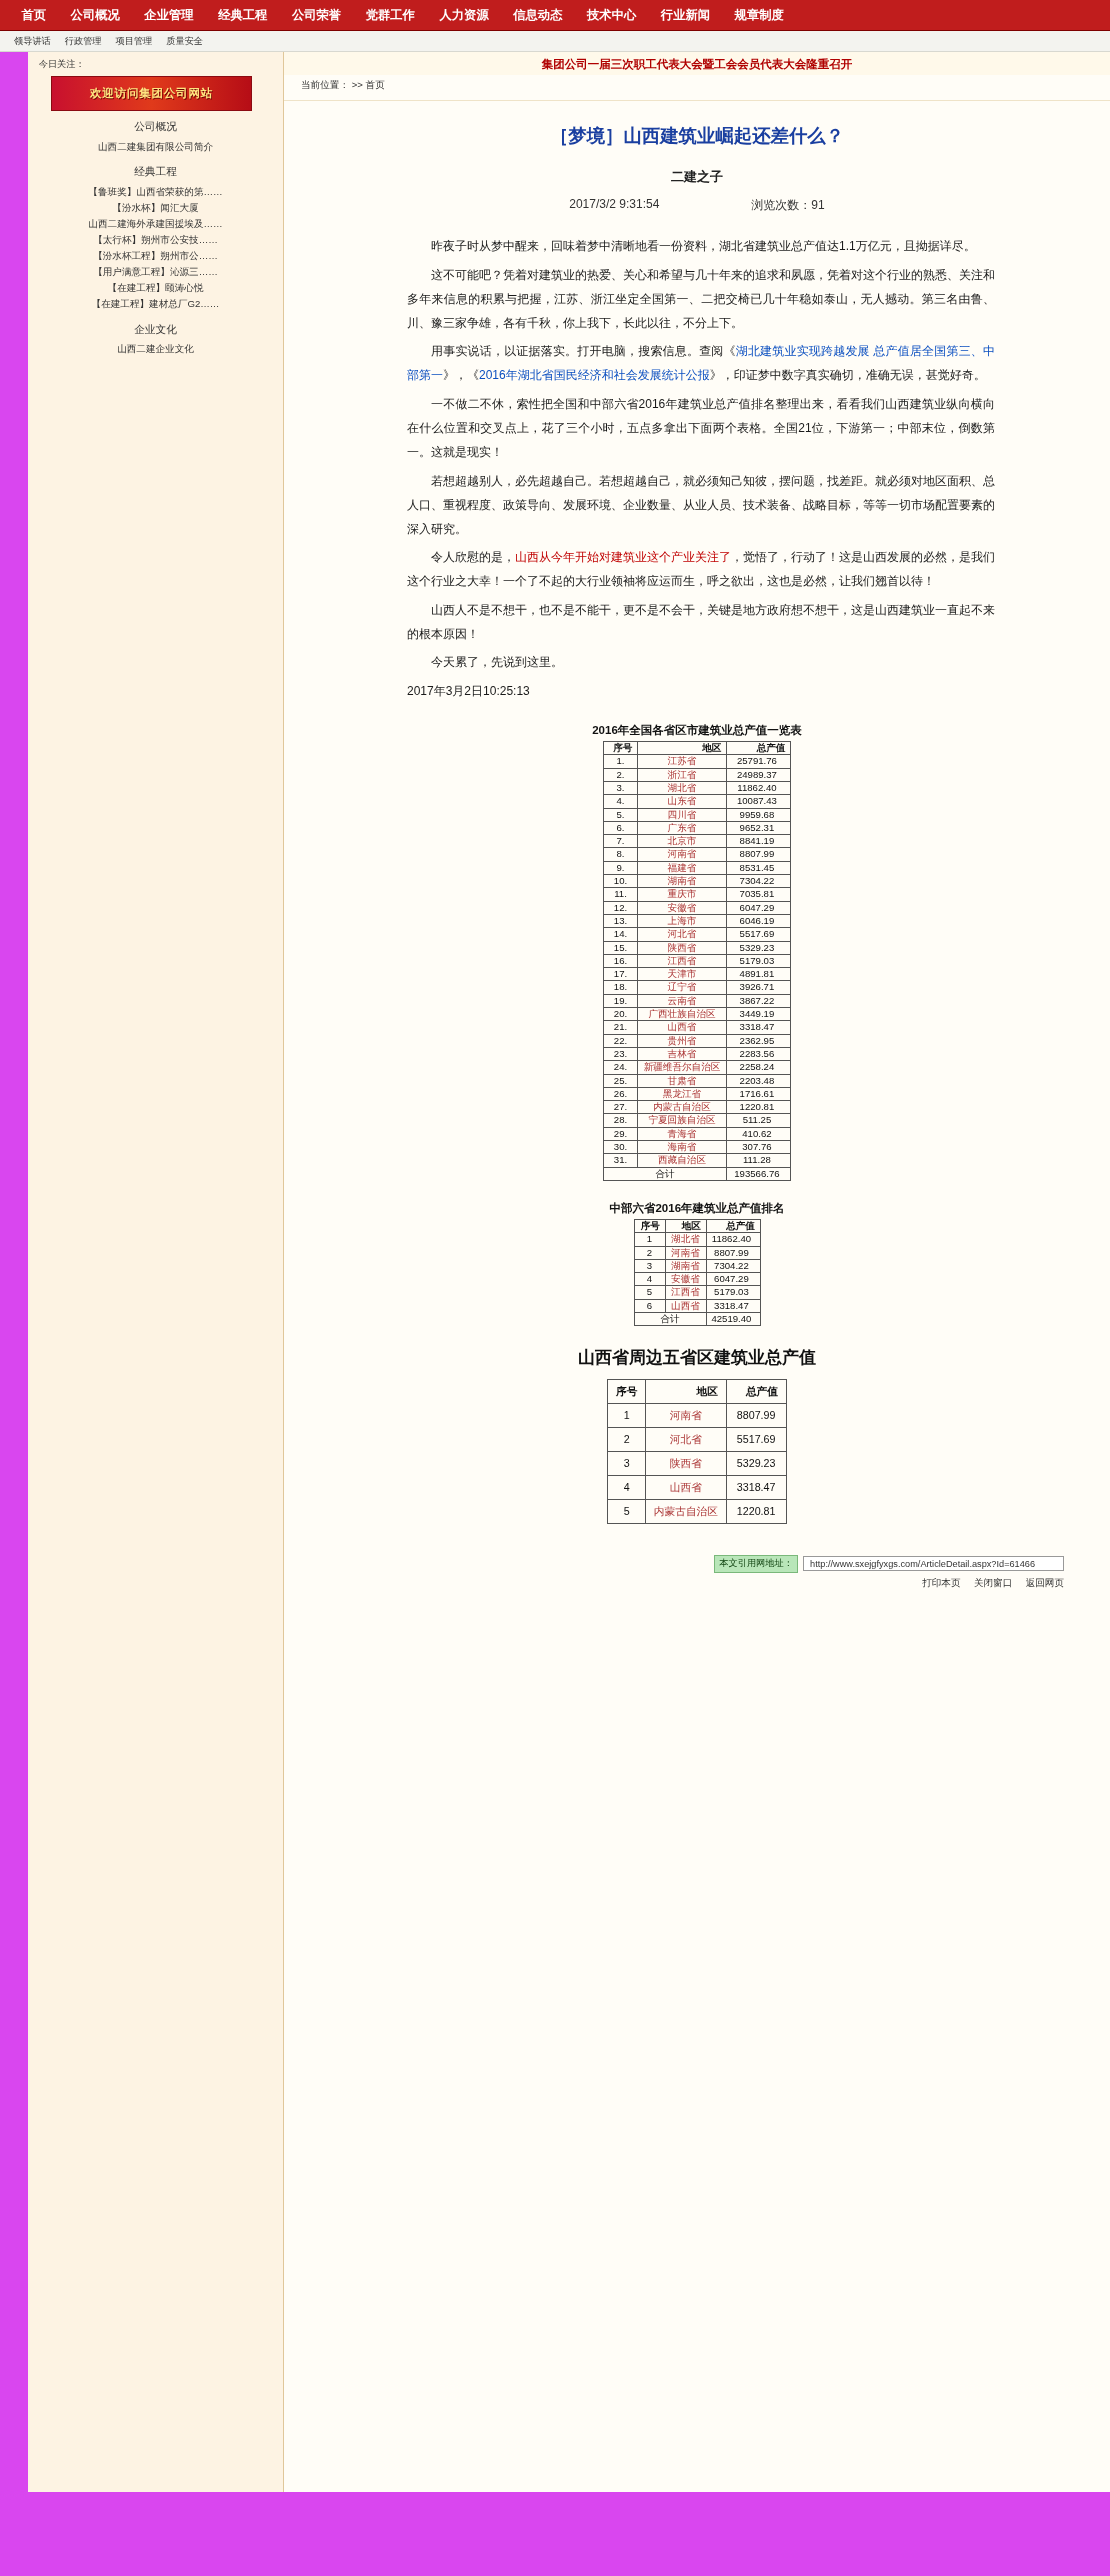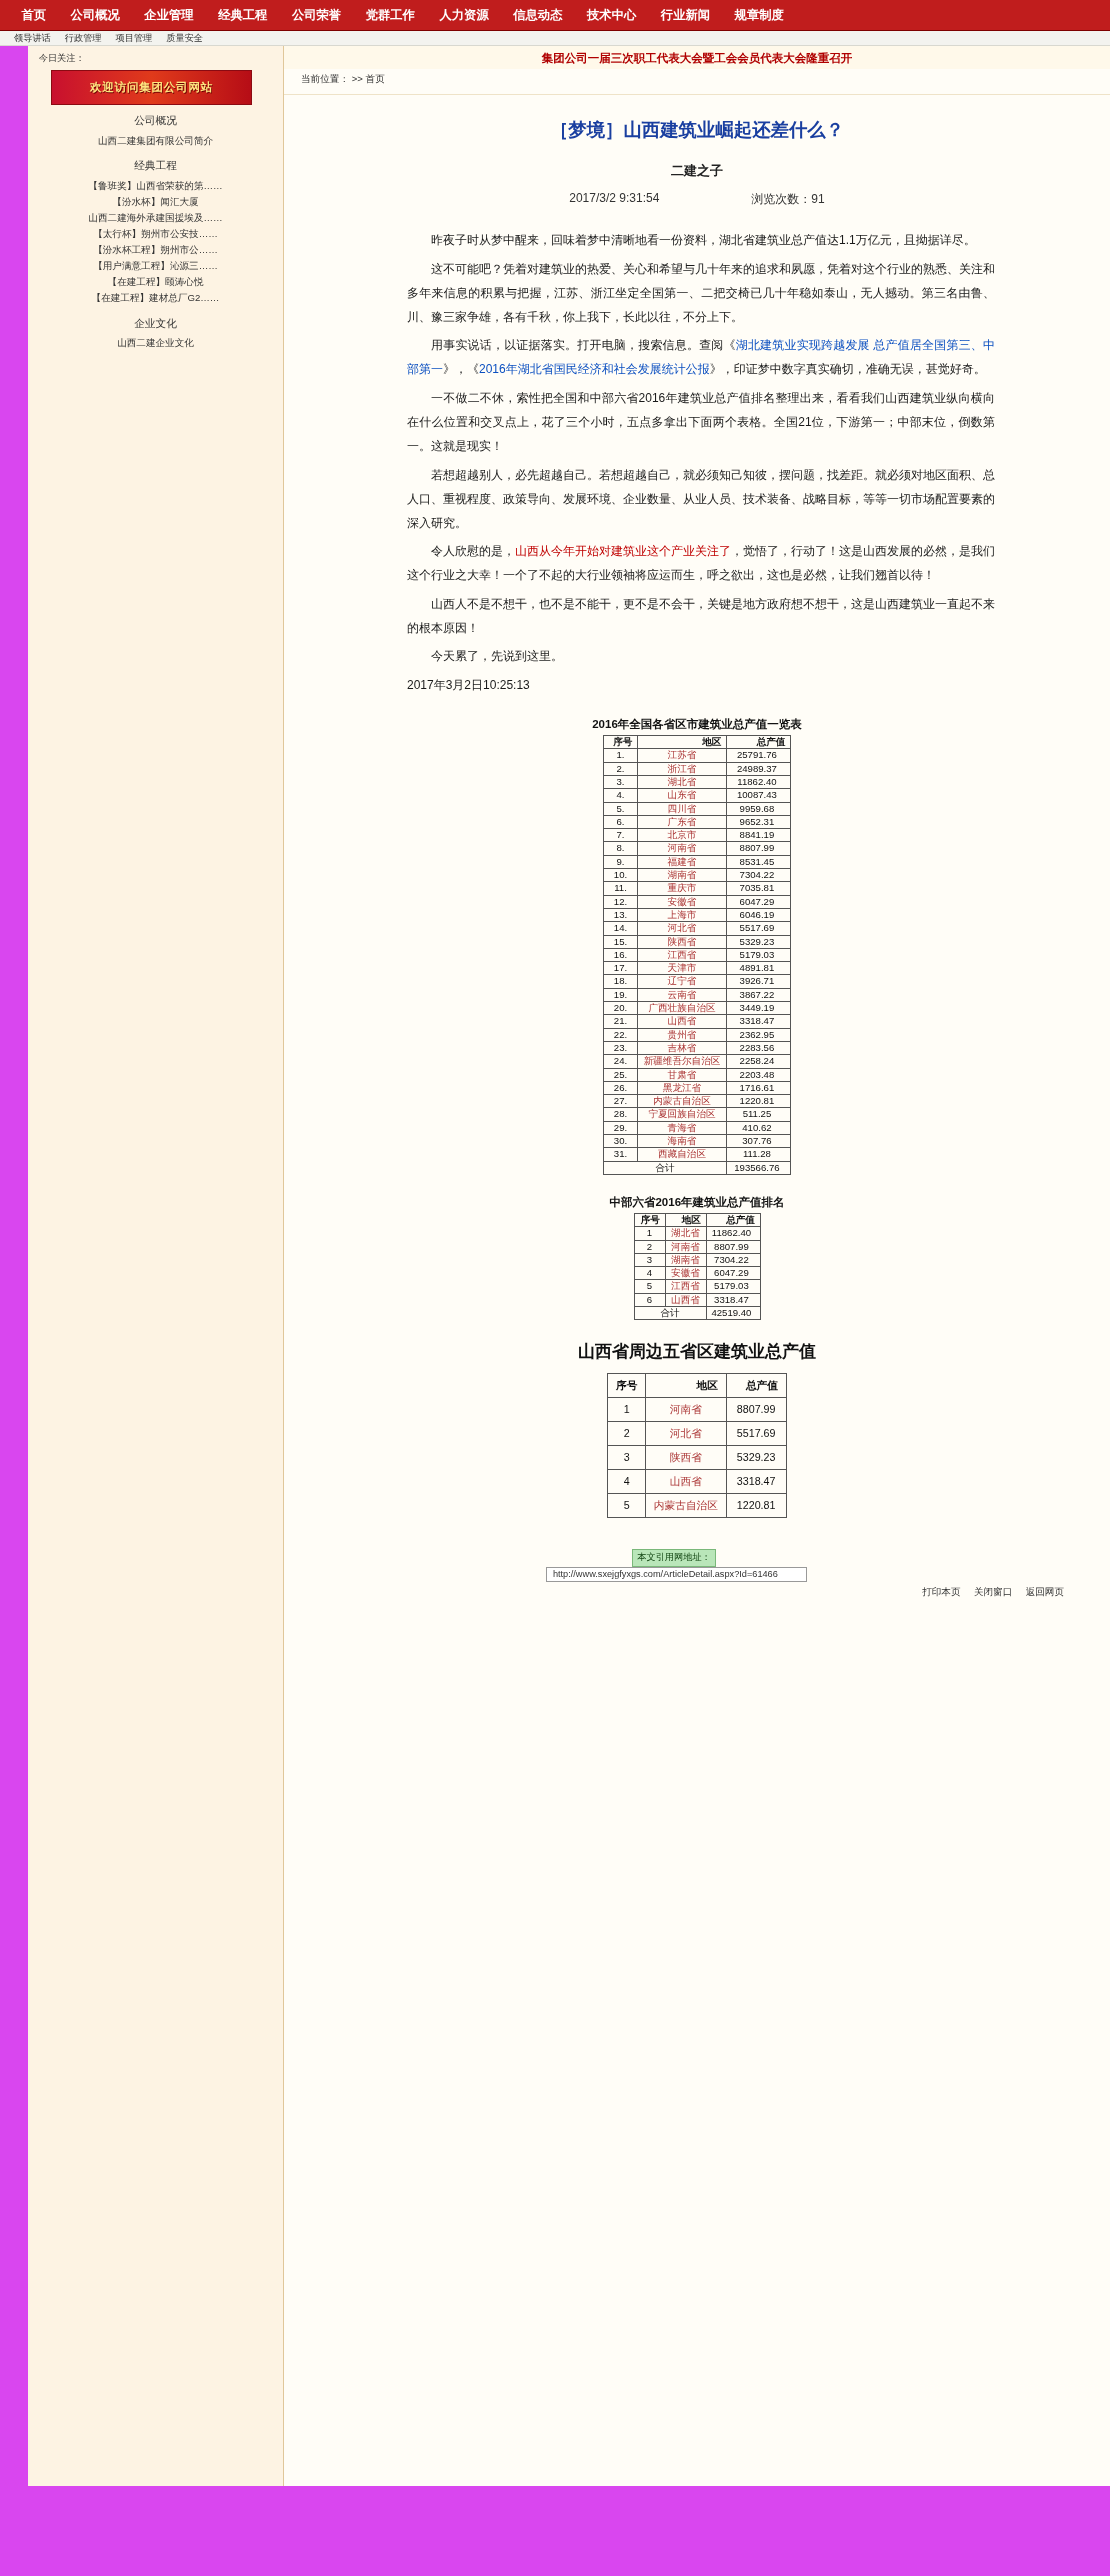"领导讲话" .subnav { height: 15px -> 21px }
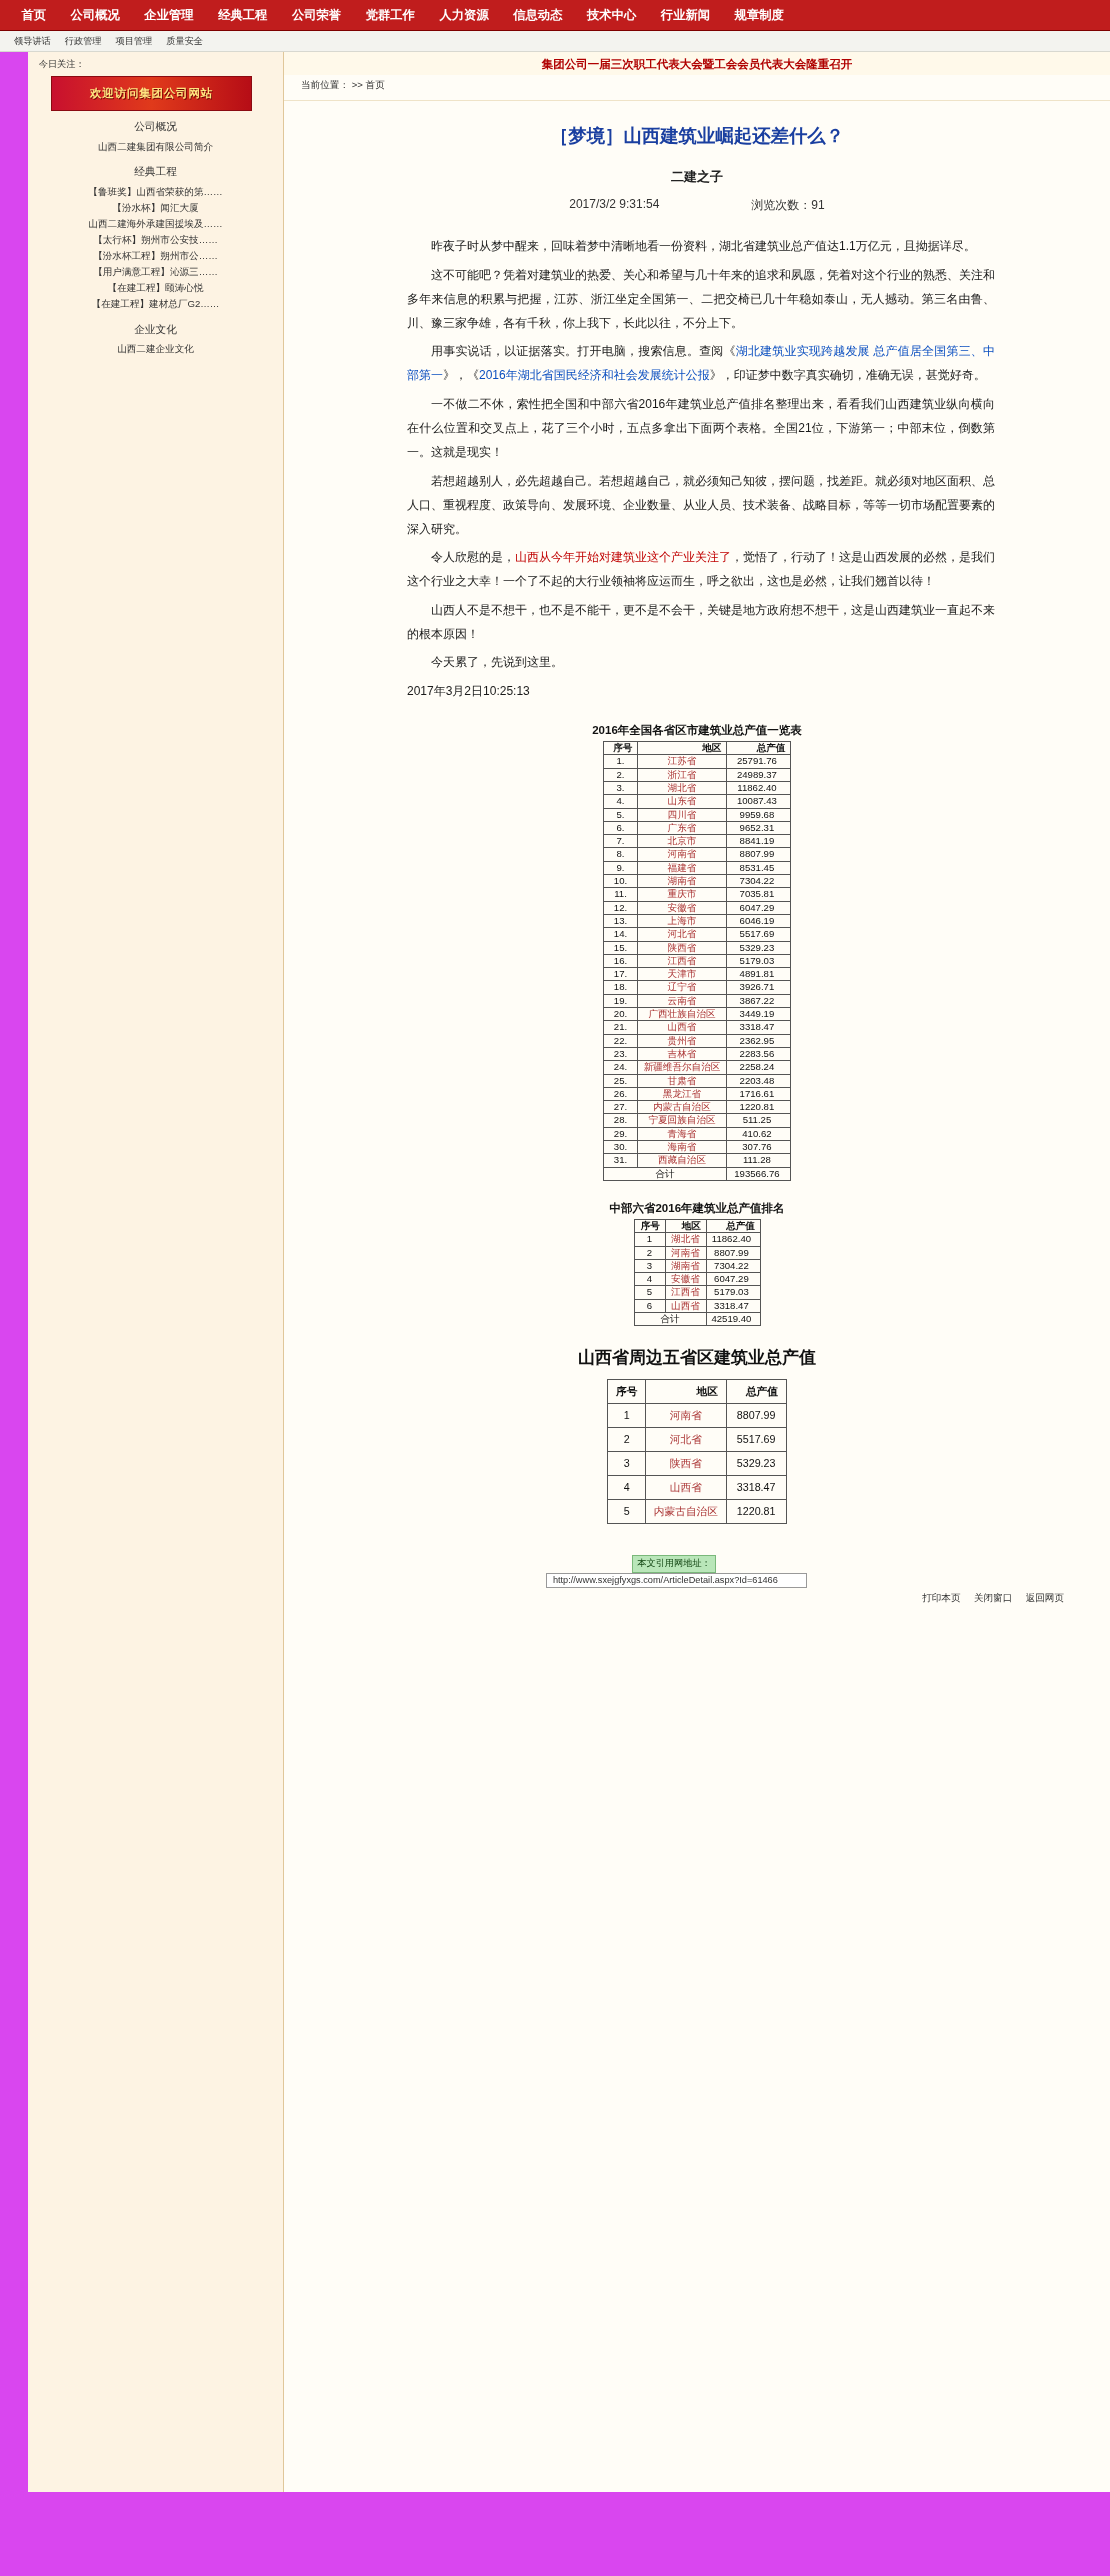"本文引用网地址：" .srcbar { flex-direction: column -> none }
